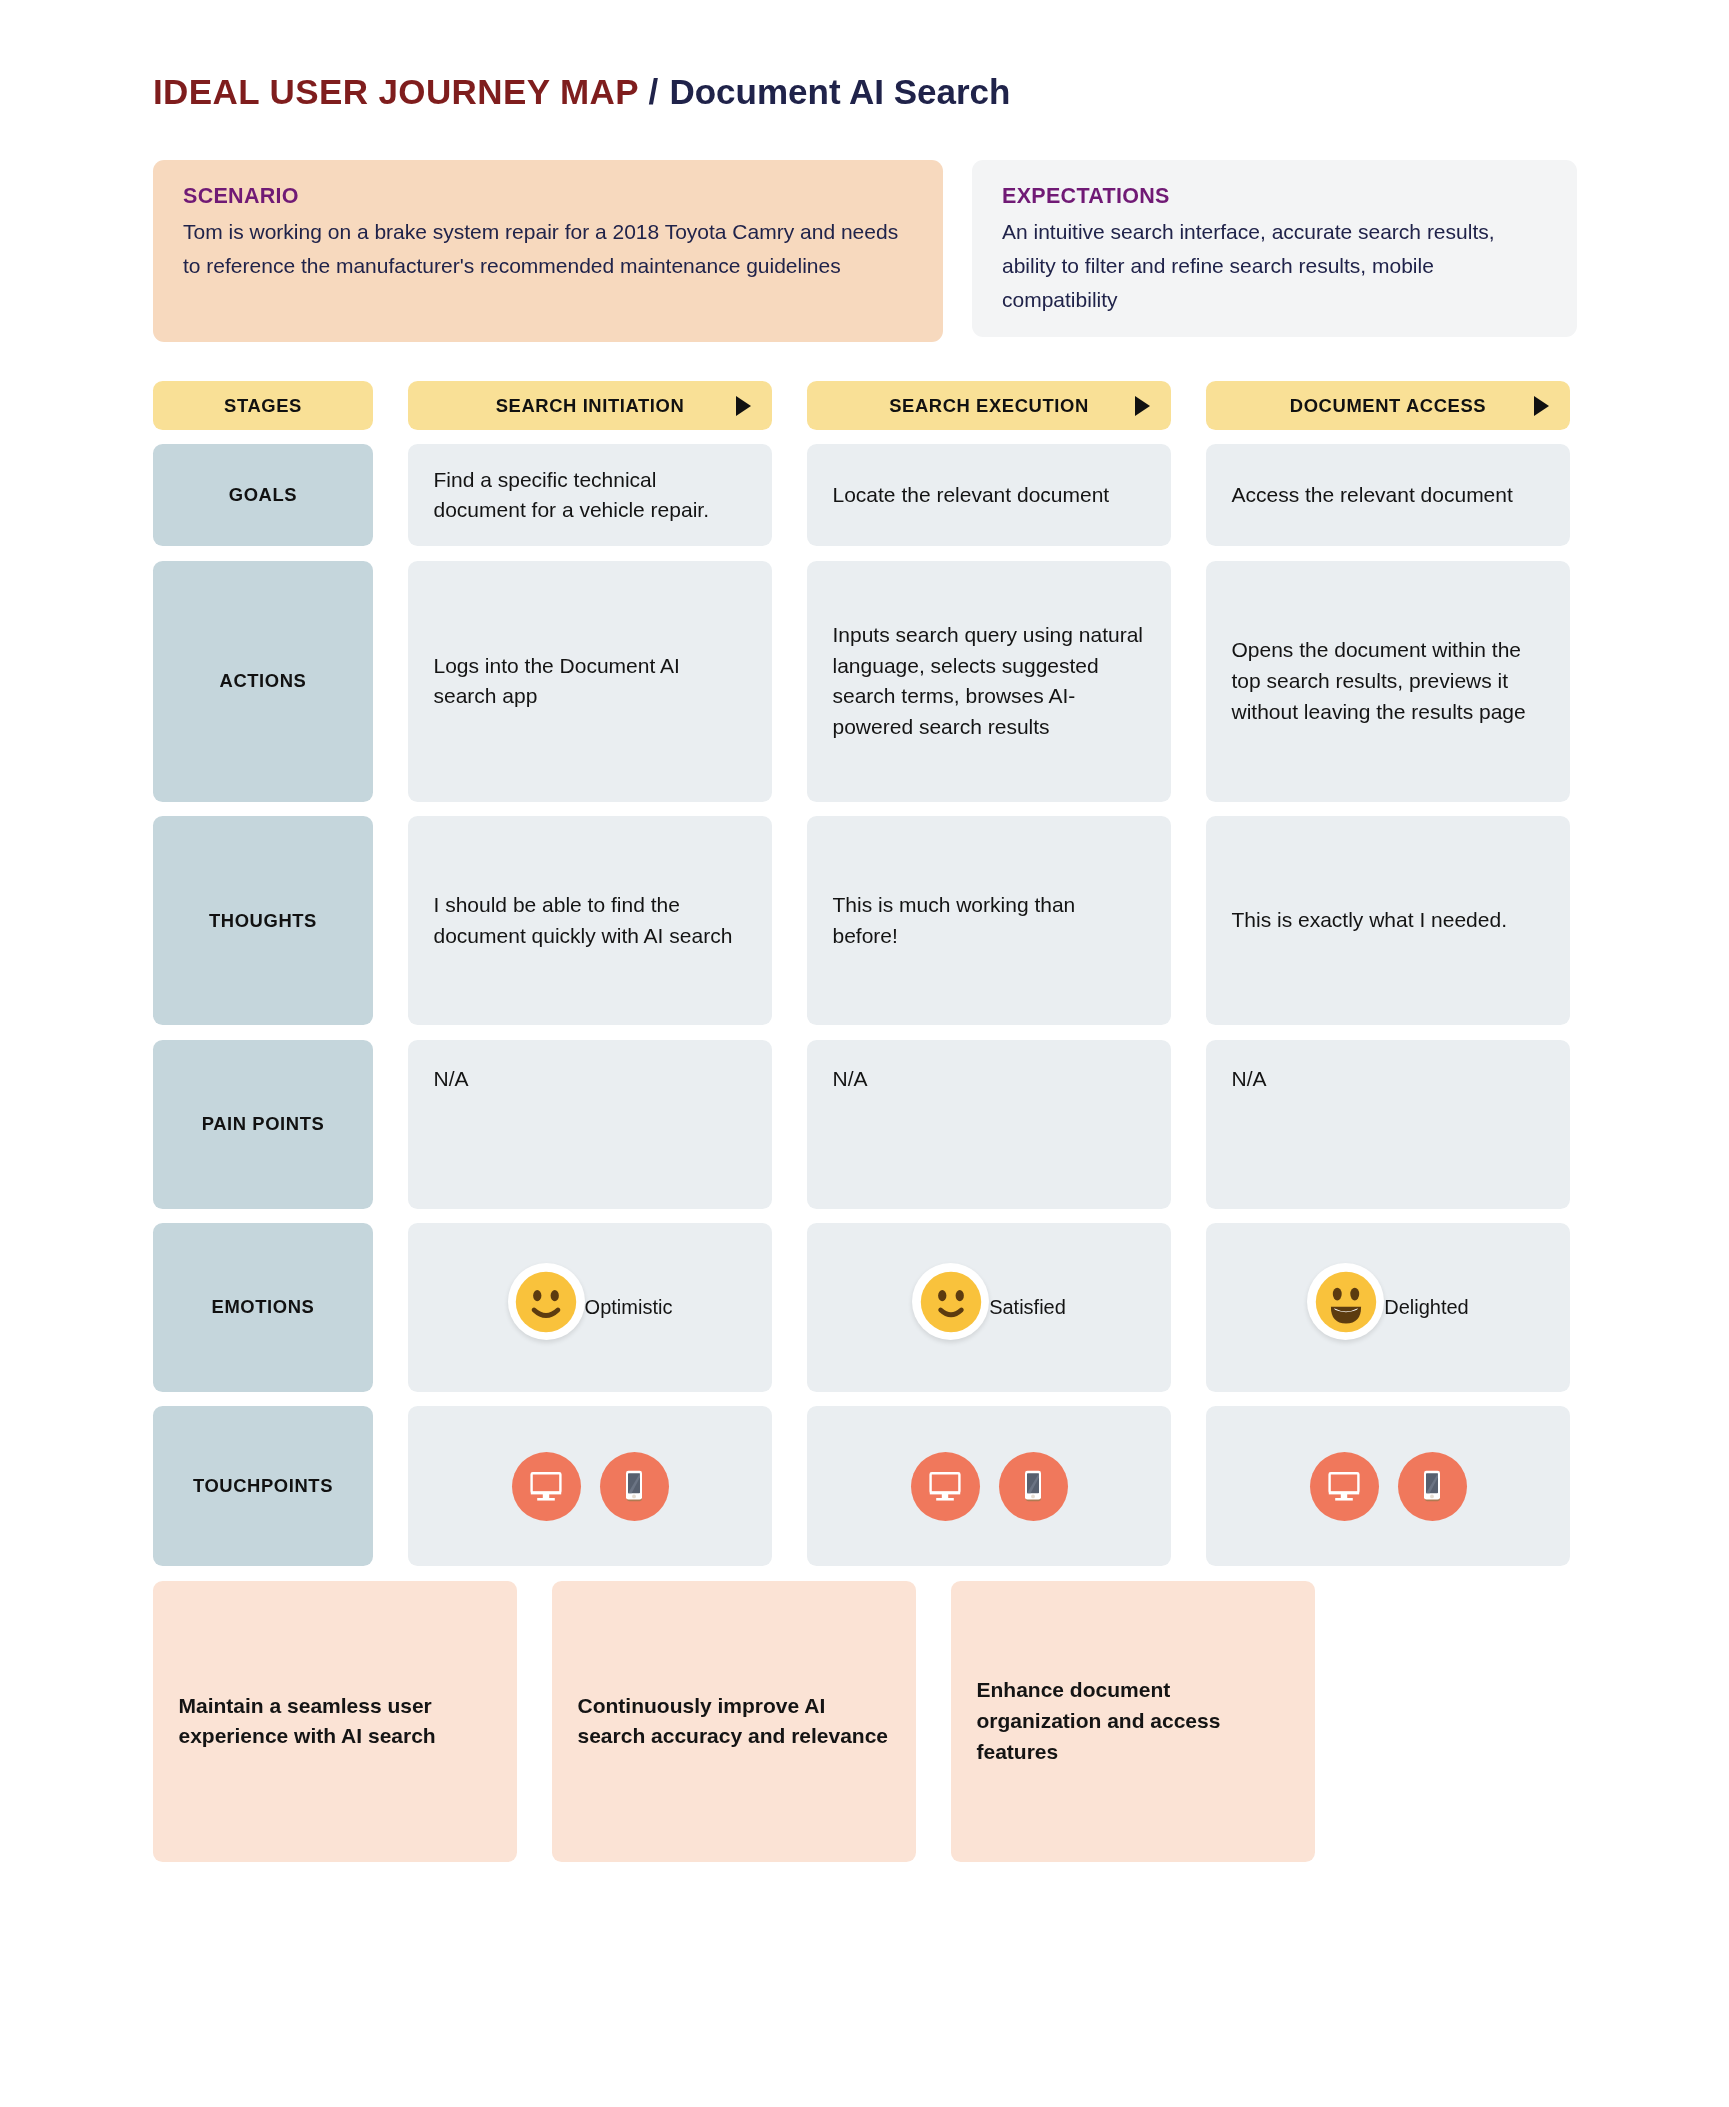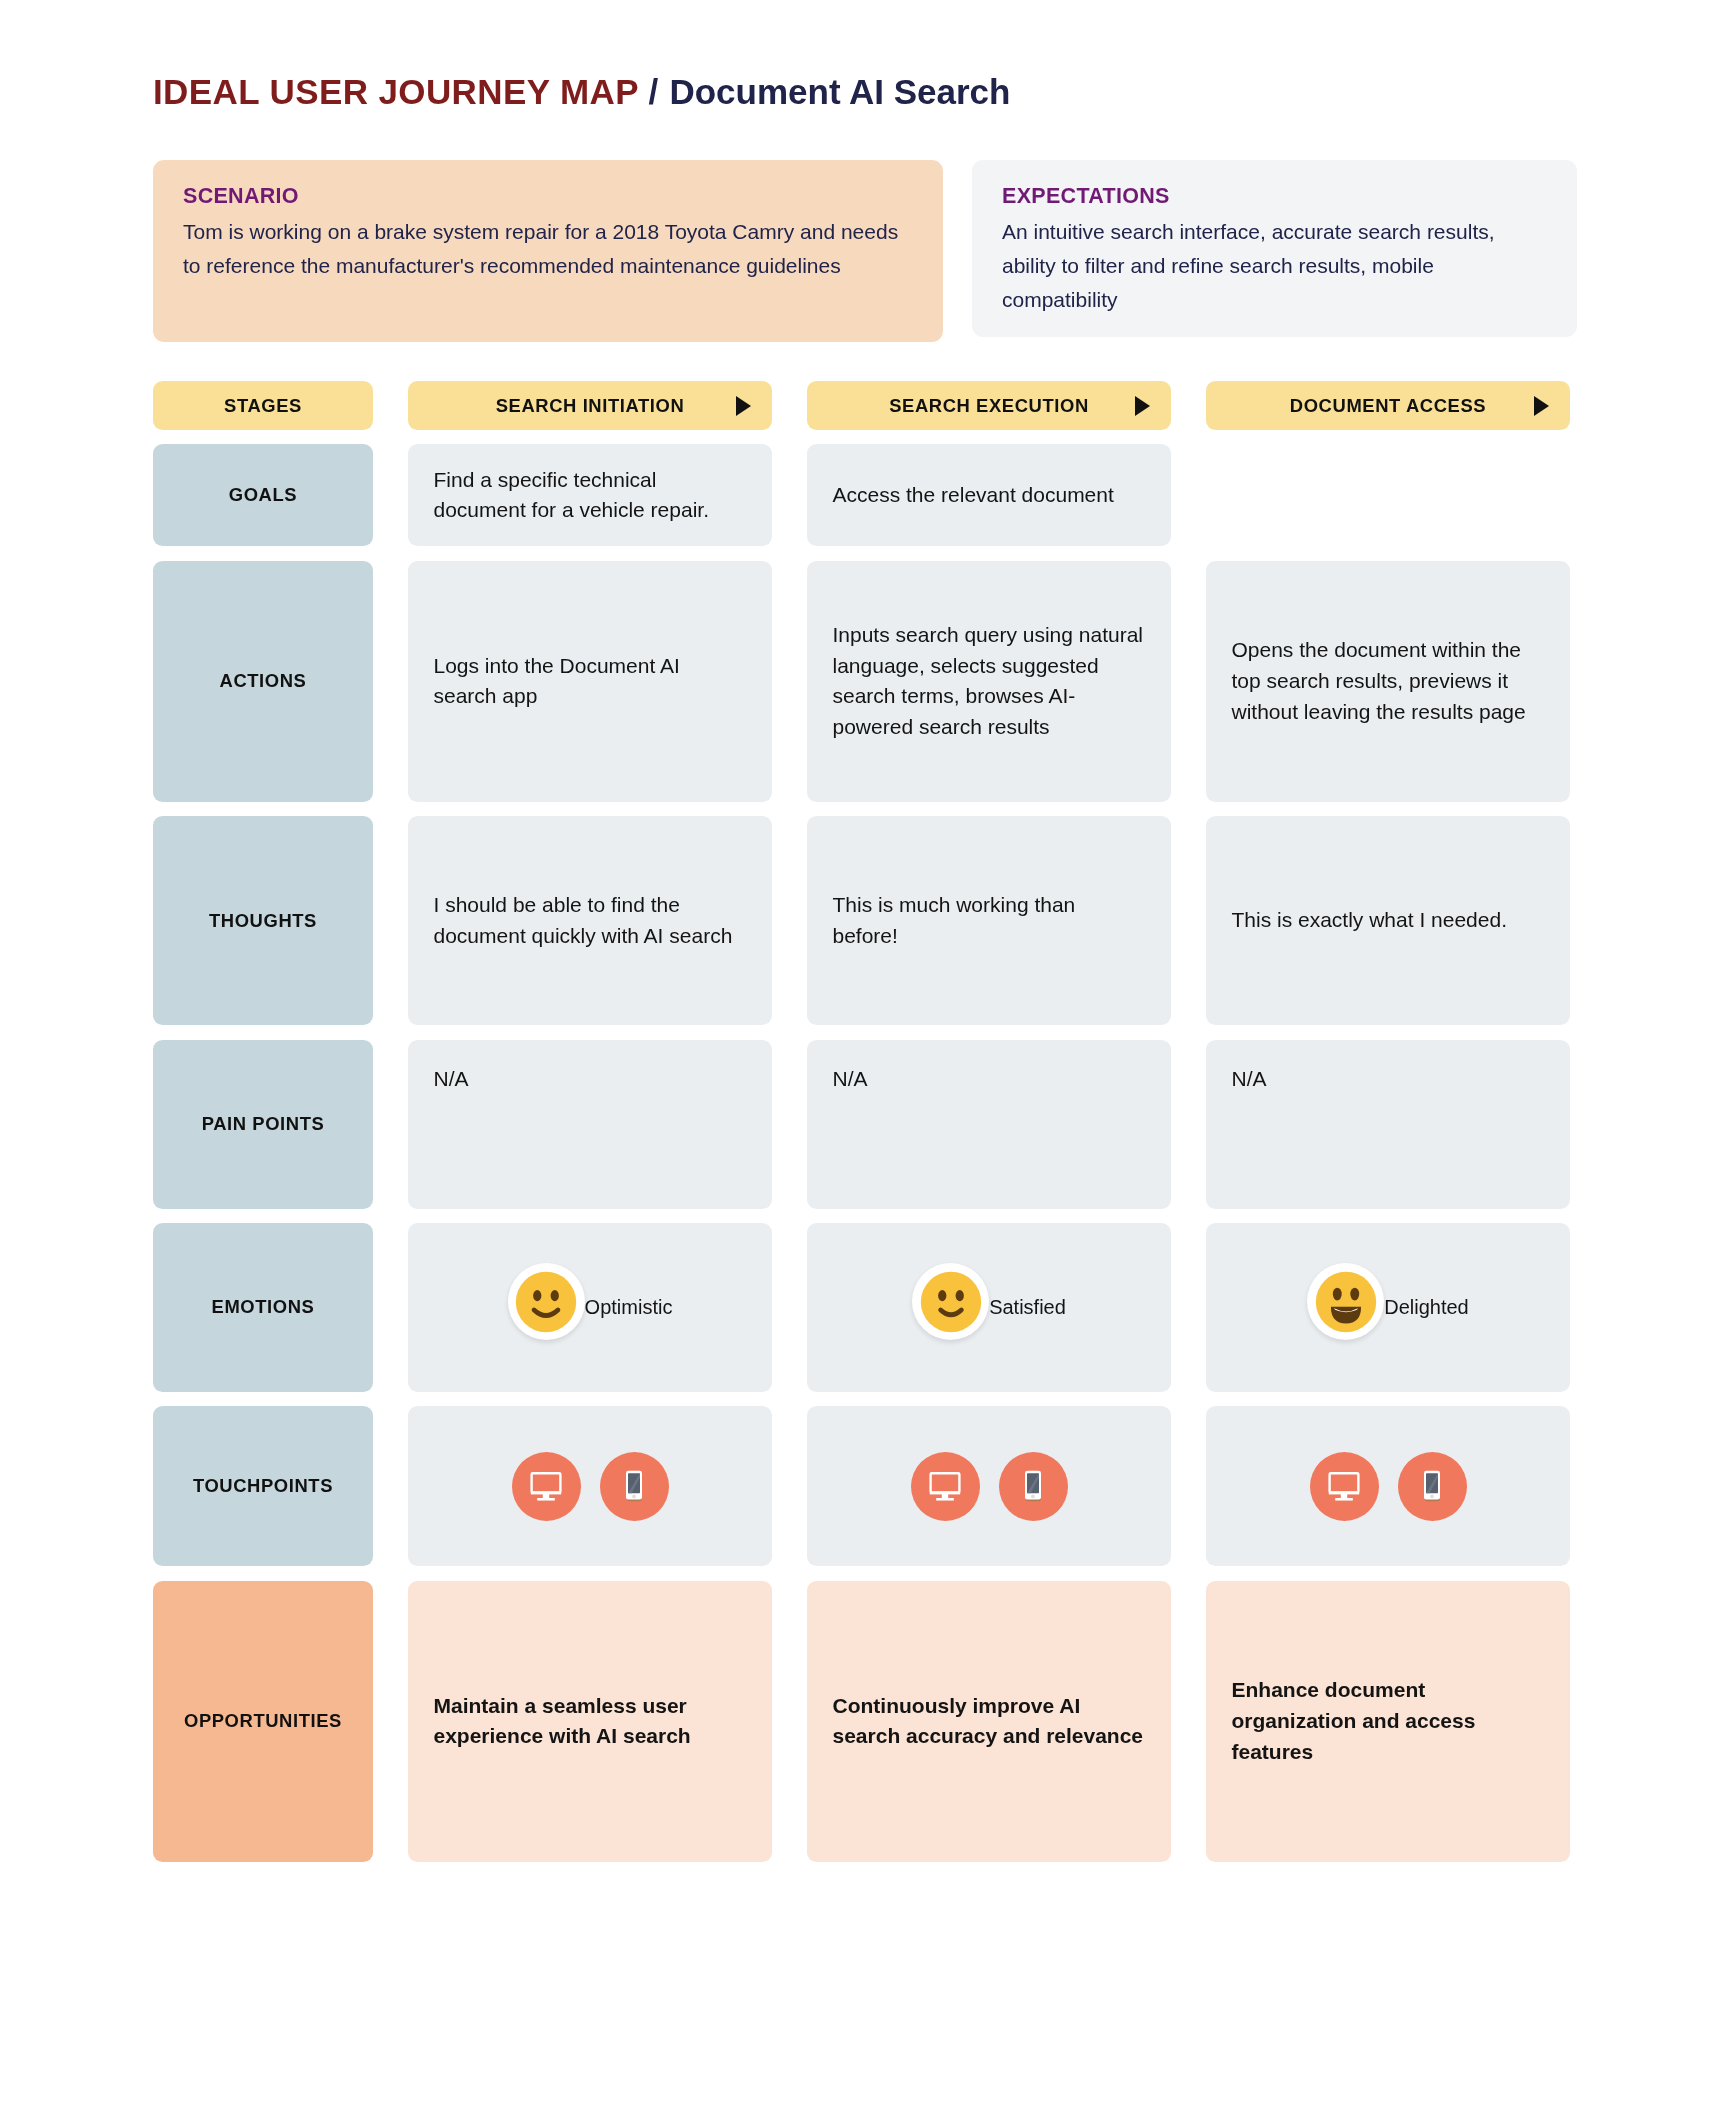"Locate the relevant document" div.cell { html: none -> <div> <span>Locate the relevant document</span> </div> }
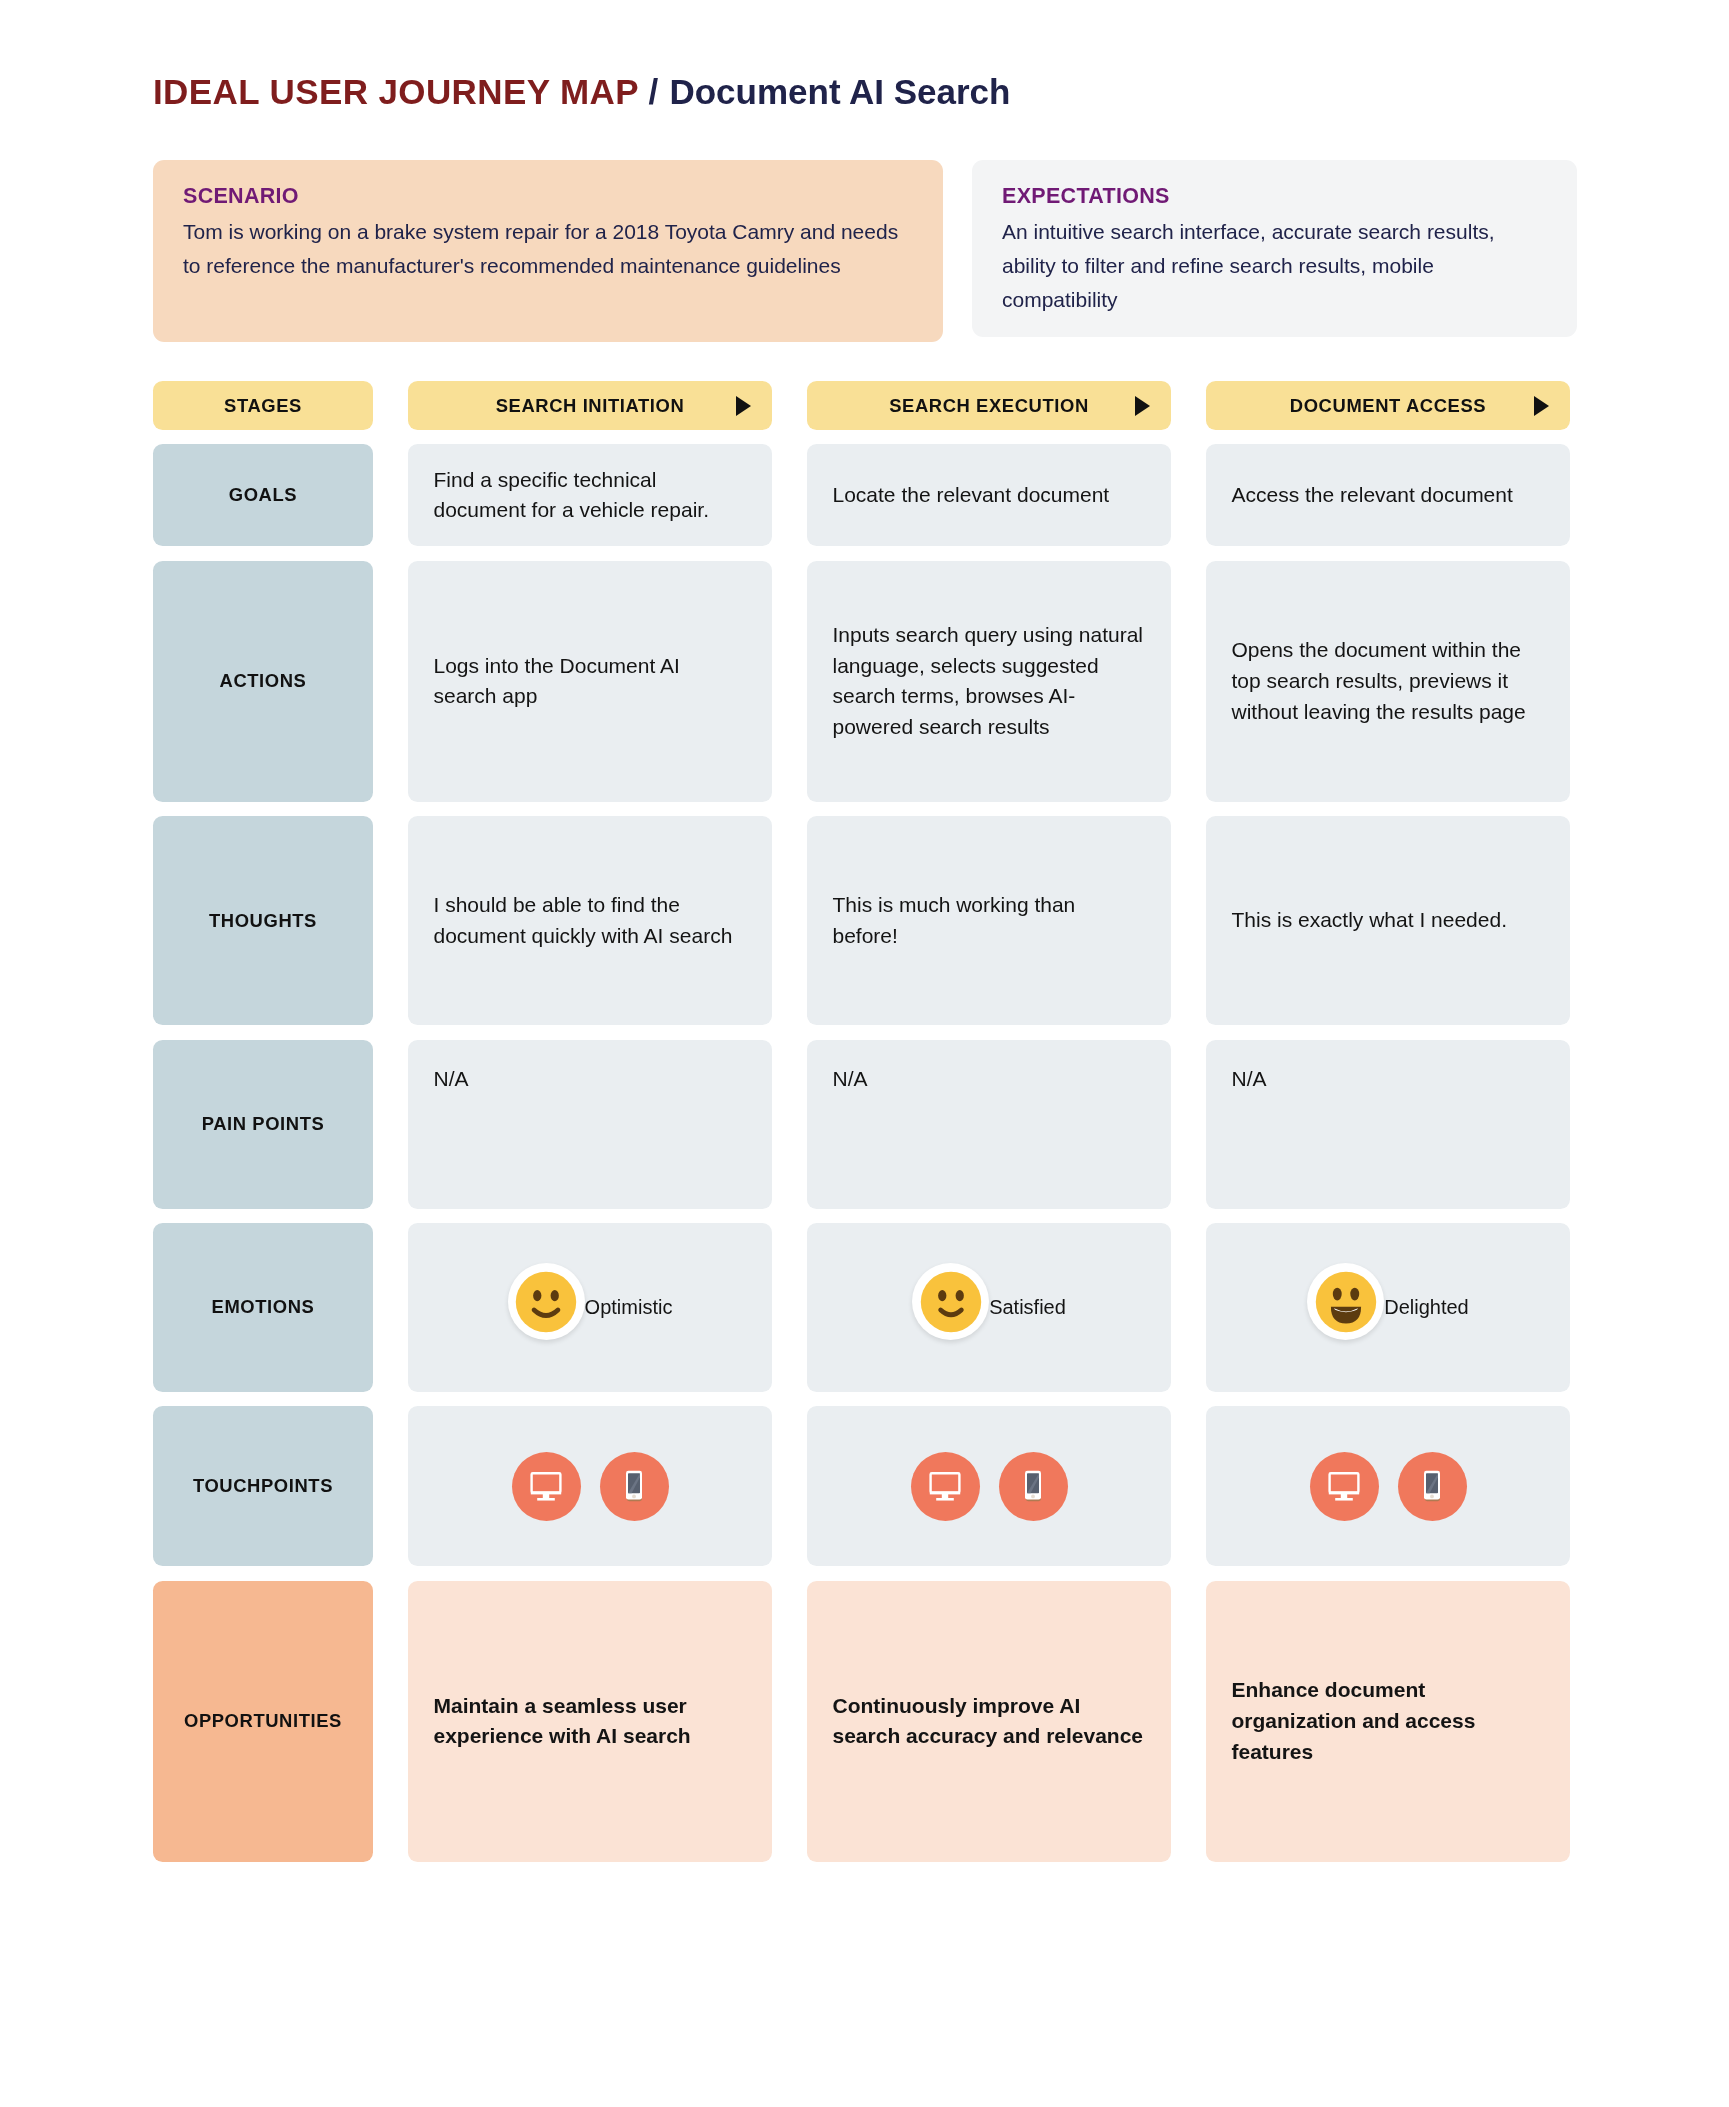"OPPORTUNITIES" div.cell { html: <div> <span>OPPORTUNITIES</span> </div> -> none }
